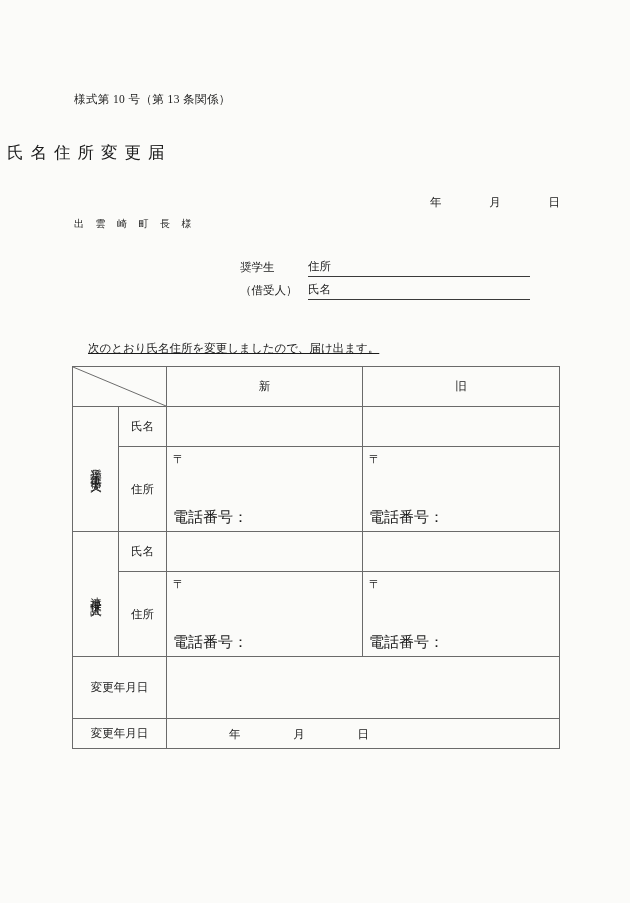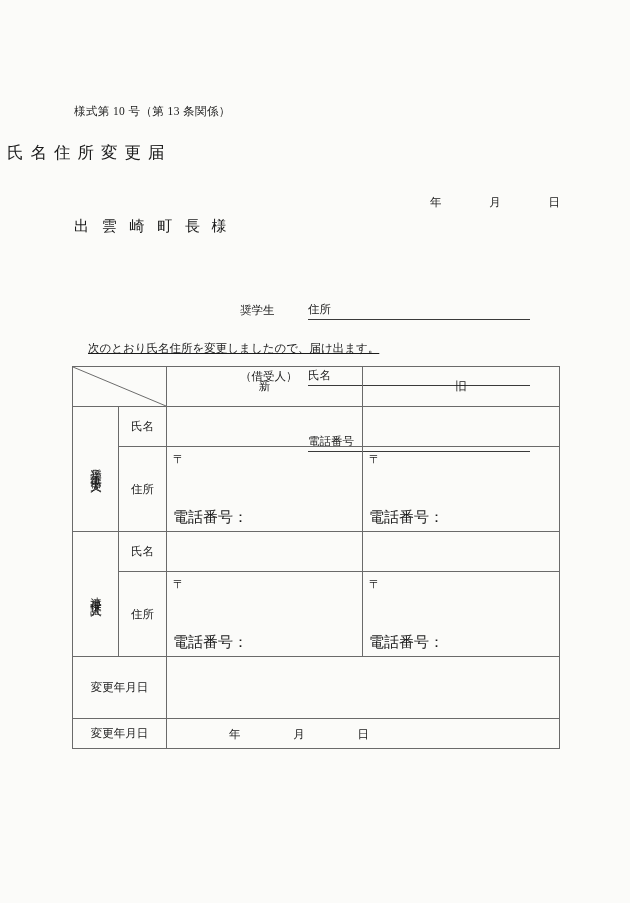"様式第 10 号（第 13 条関係）" .form-code { margin-top: 12px -> none }
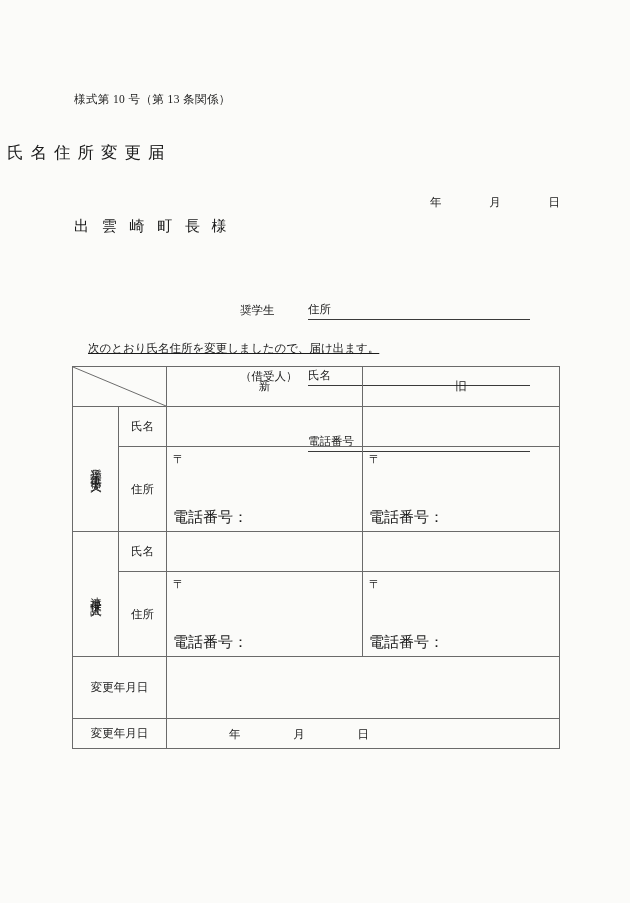"出 雲 崎 町 長" .addressee { font-size: 15px -> 10px }
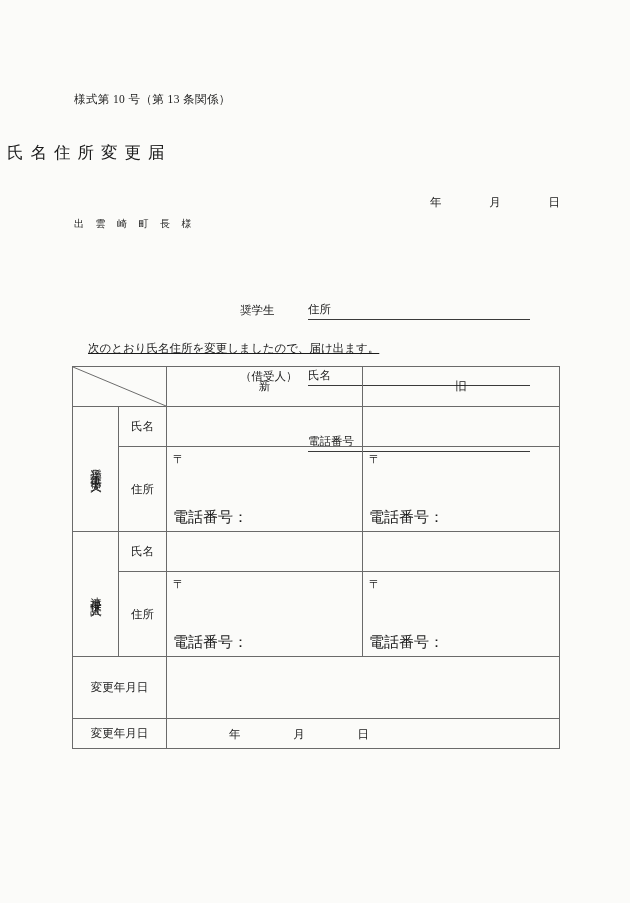"奨学生" .applicant-row { margin-top: 43px -> none }
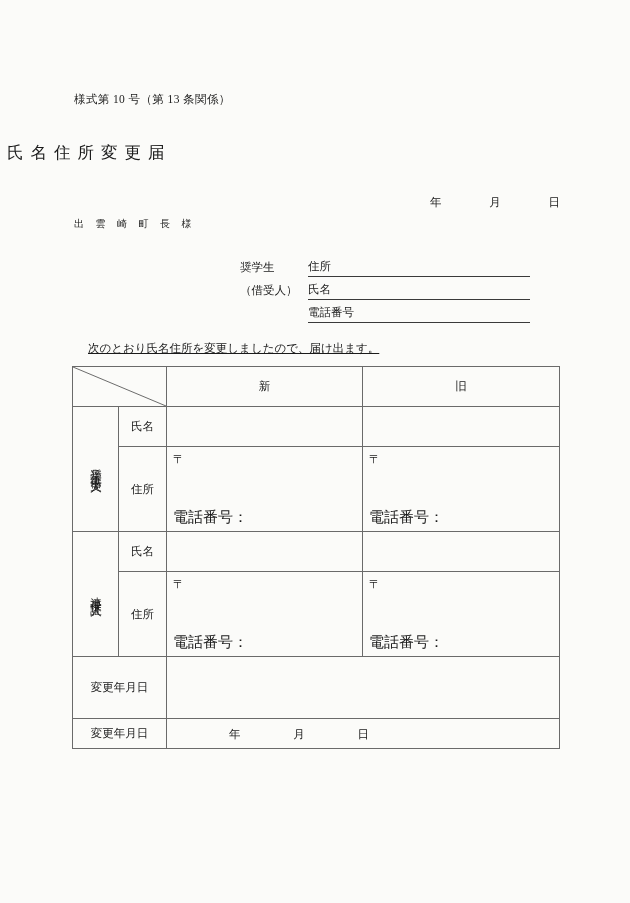"電話番号" div.applicant-field { html: <div> <span>電話番号</span> </div> -> none }
